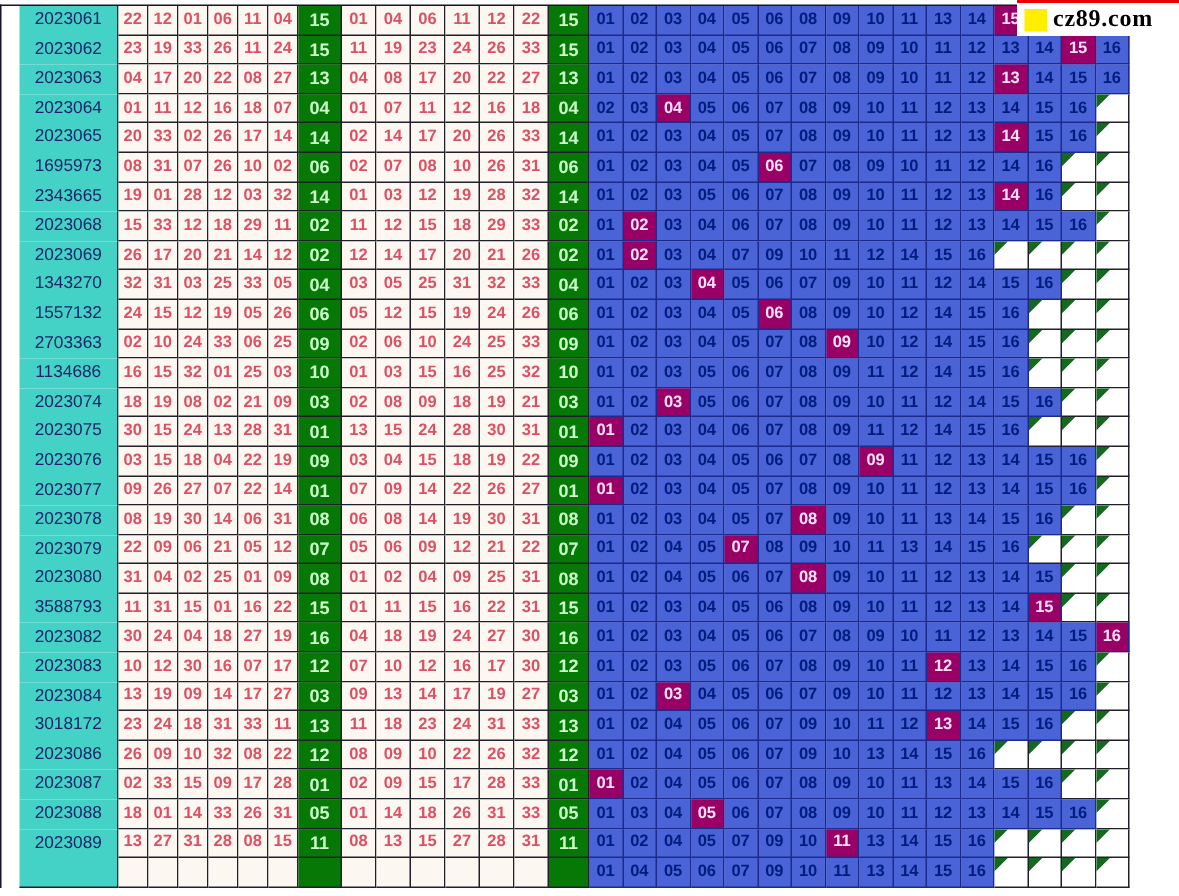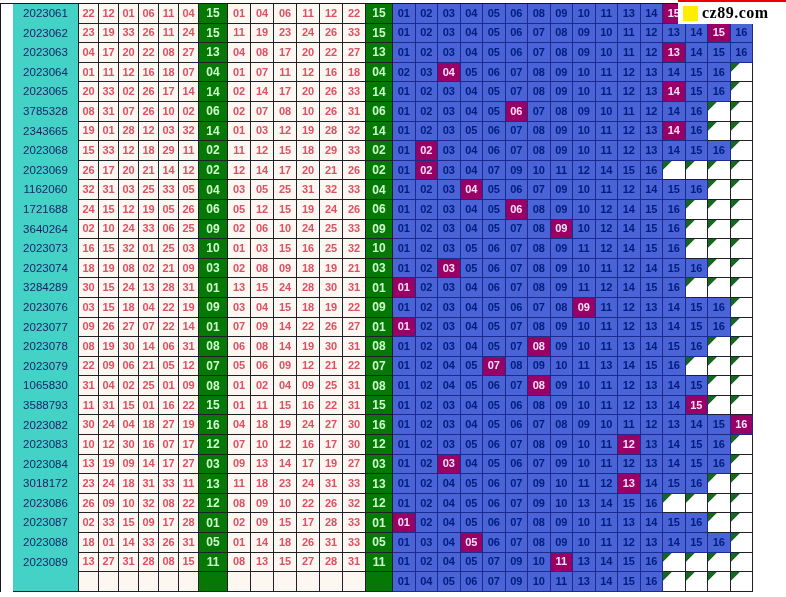"3785328" div.cell { text: 3785328 -> 1695973 }
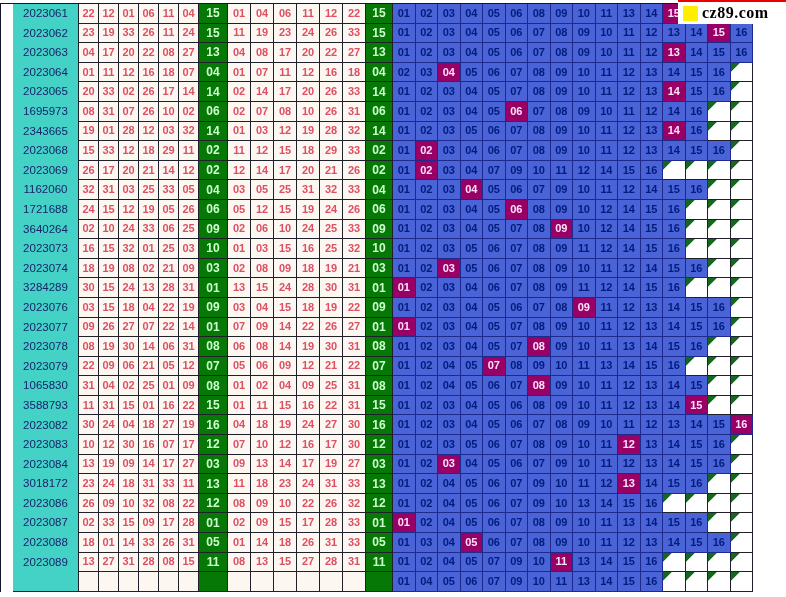"1162060" div.cell { text: 1162060 -> 1343270 }
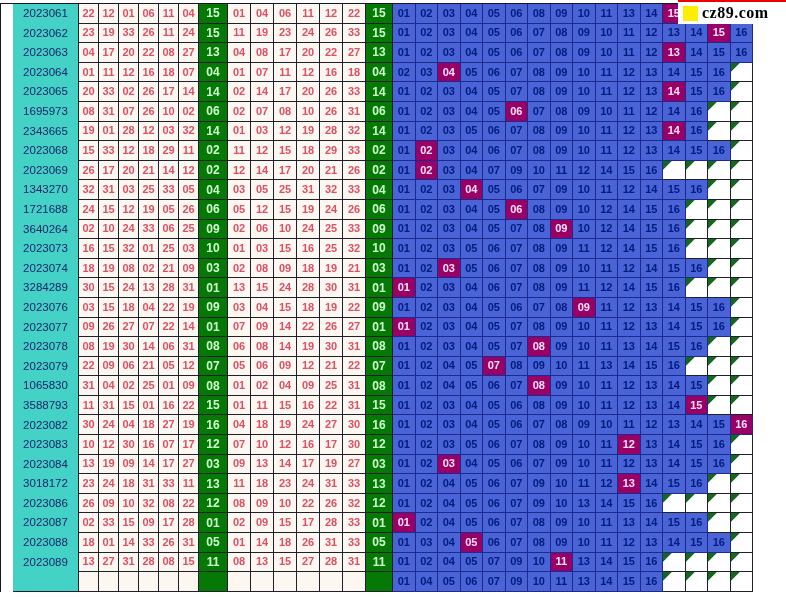"1721688" div.cell { text: 1721688 -> 1557132 }
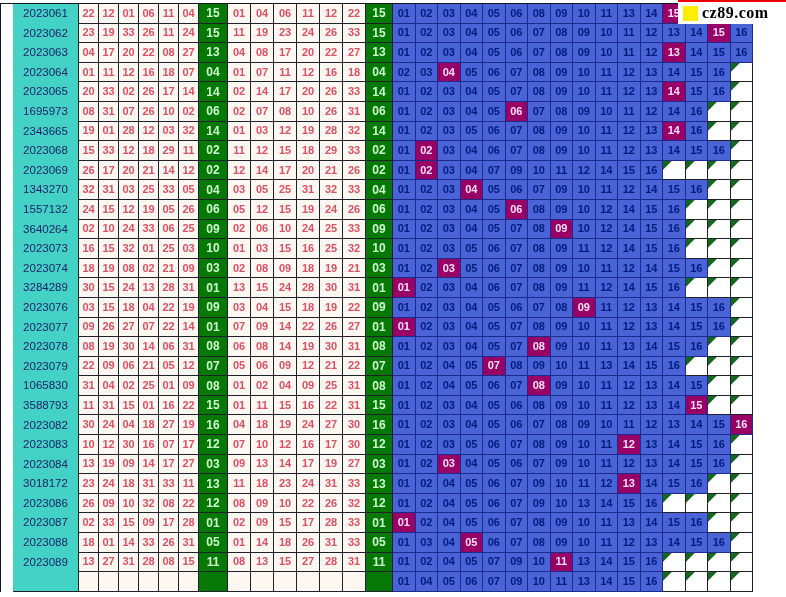"3640264" div.cell { text: 3640264 -> 2703363 }
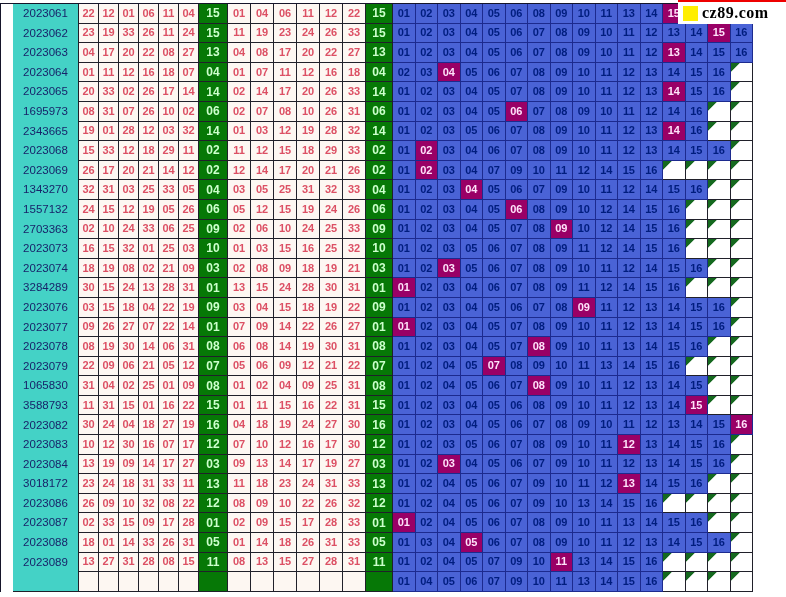"2023073" div.cell { text: 2023073 -> 1134686 }
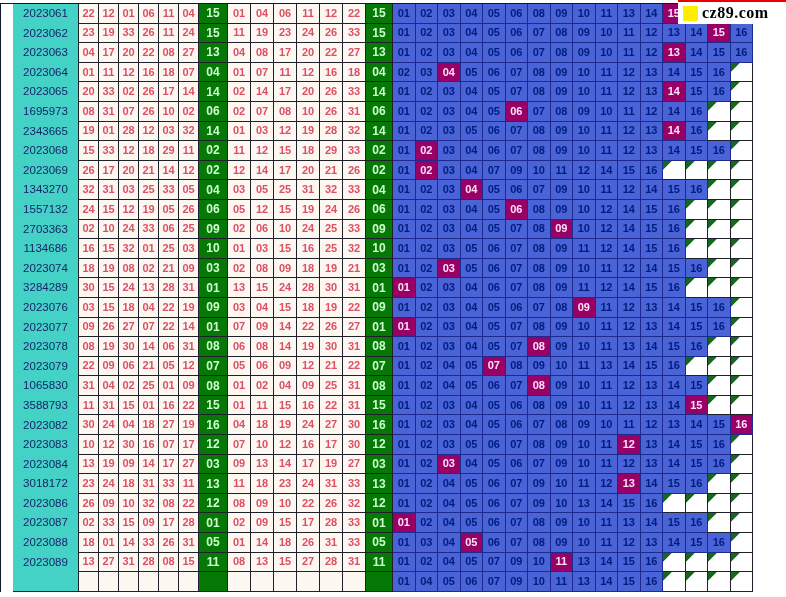"3284289" div.cell { text: 3284289 -> 2023075 }
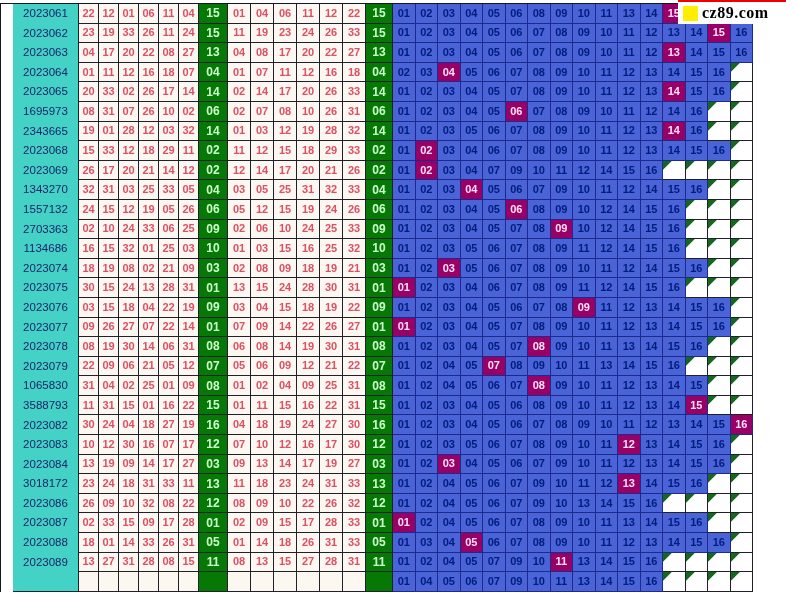"1065830" div.cell { text: 1065830 -> 2023080 }
